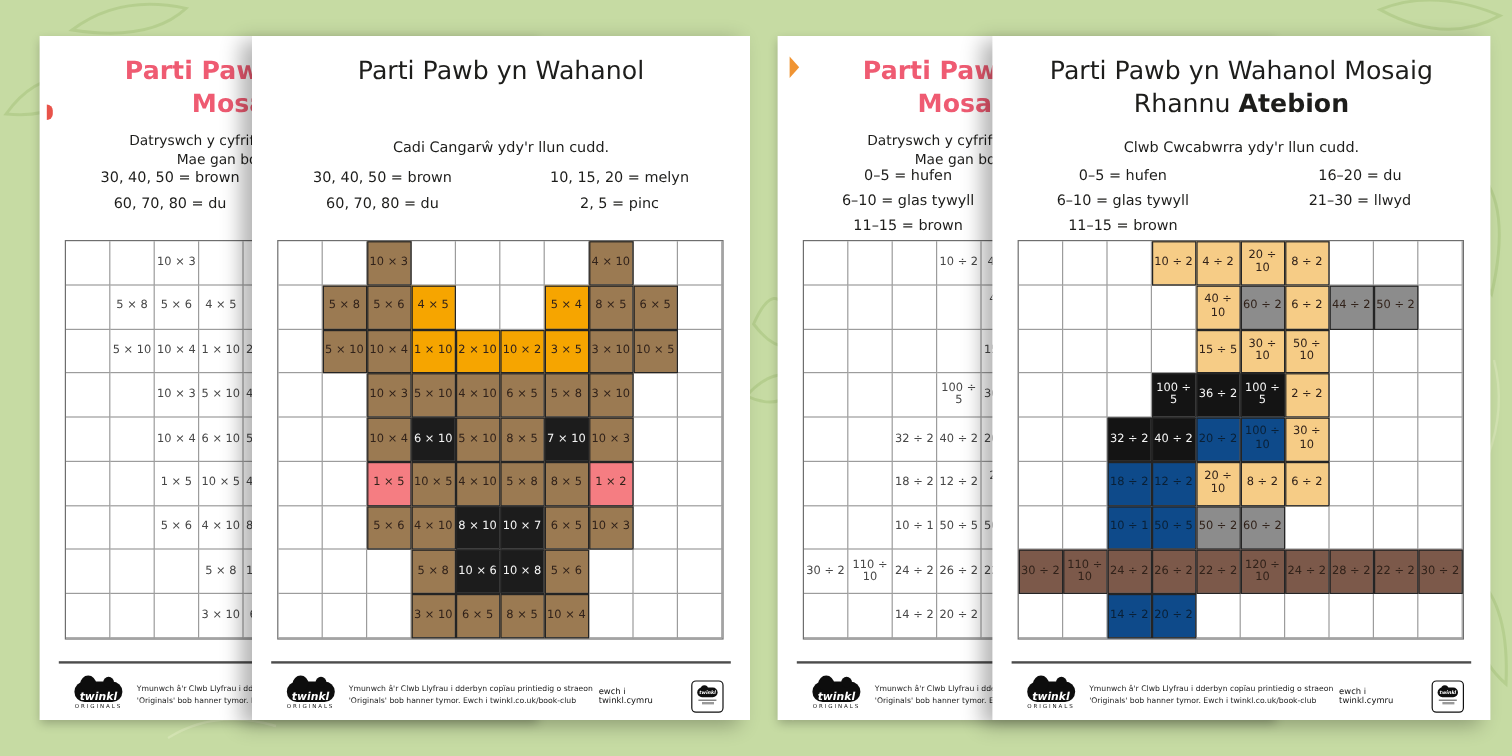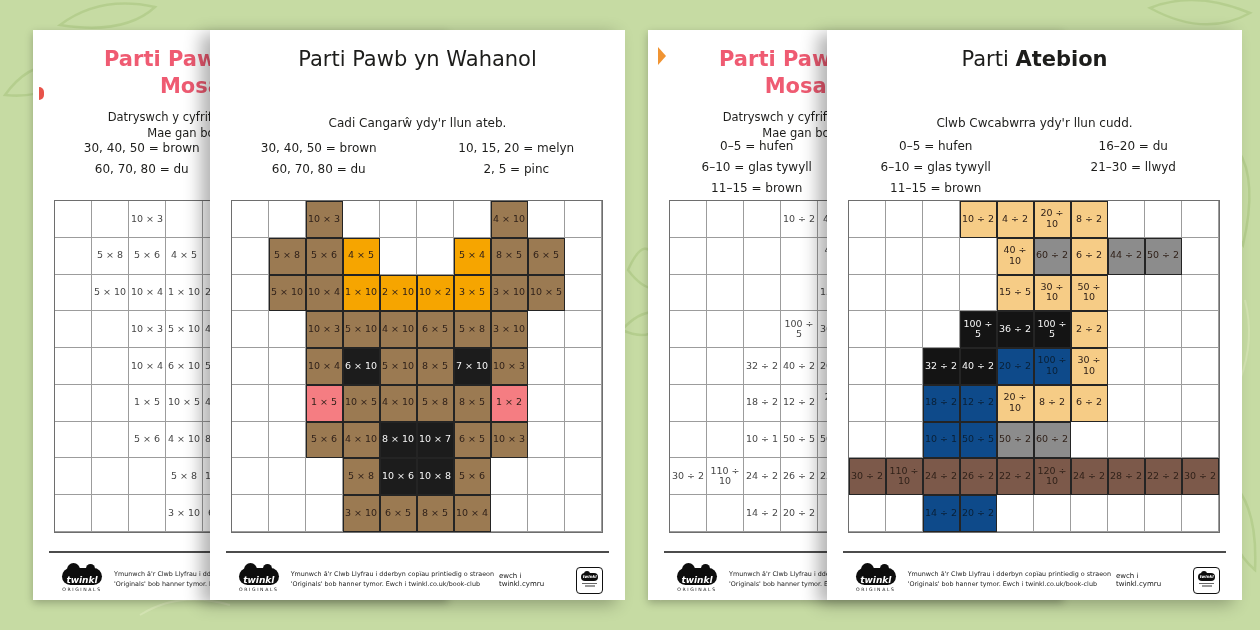"Parti Pawb yn Wahanol Mosaig" div { html: none -> <div>Parti Pawb yn Wahanol Mosaig</div> }
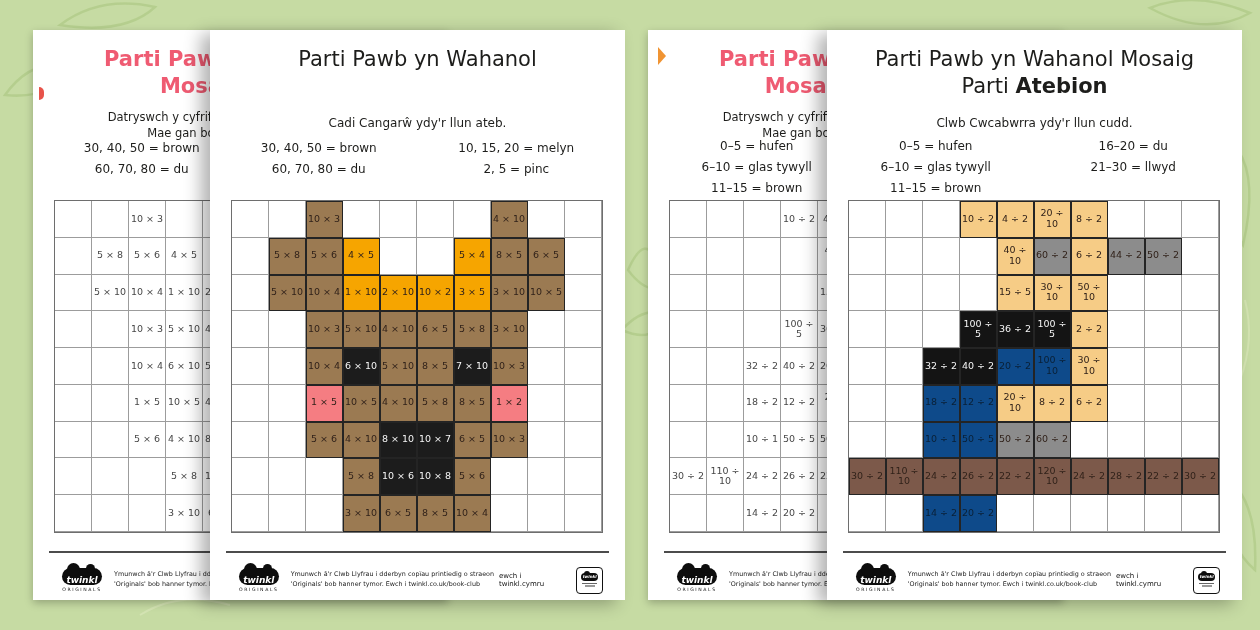"Parti" span { text: Parti -> Rhannu }
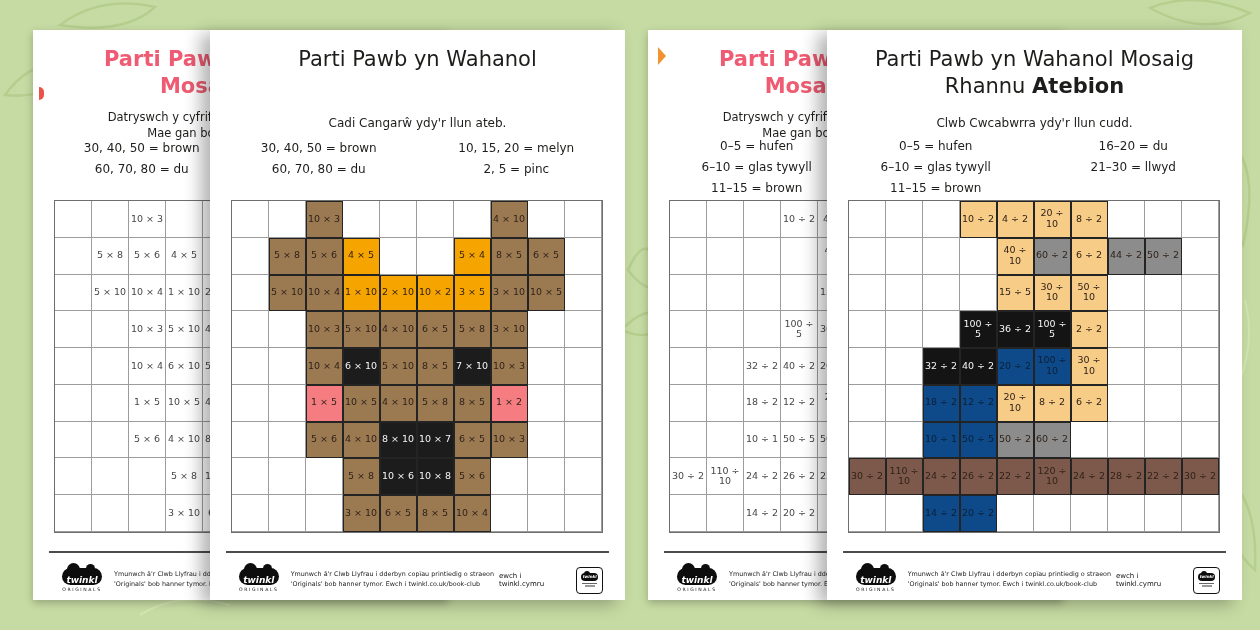"Cadi Cangarŵ ydy'r llun ateb." div.subtitle { text: ateb -> cudd }
